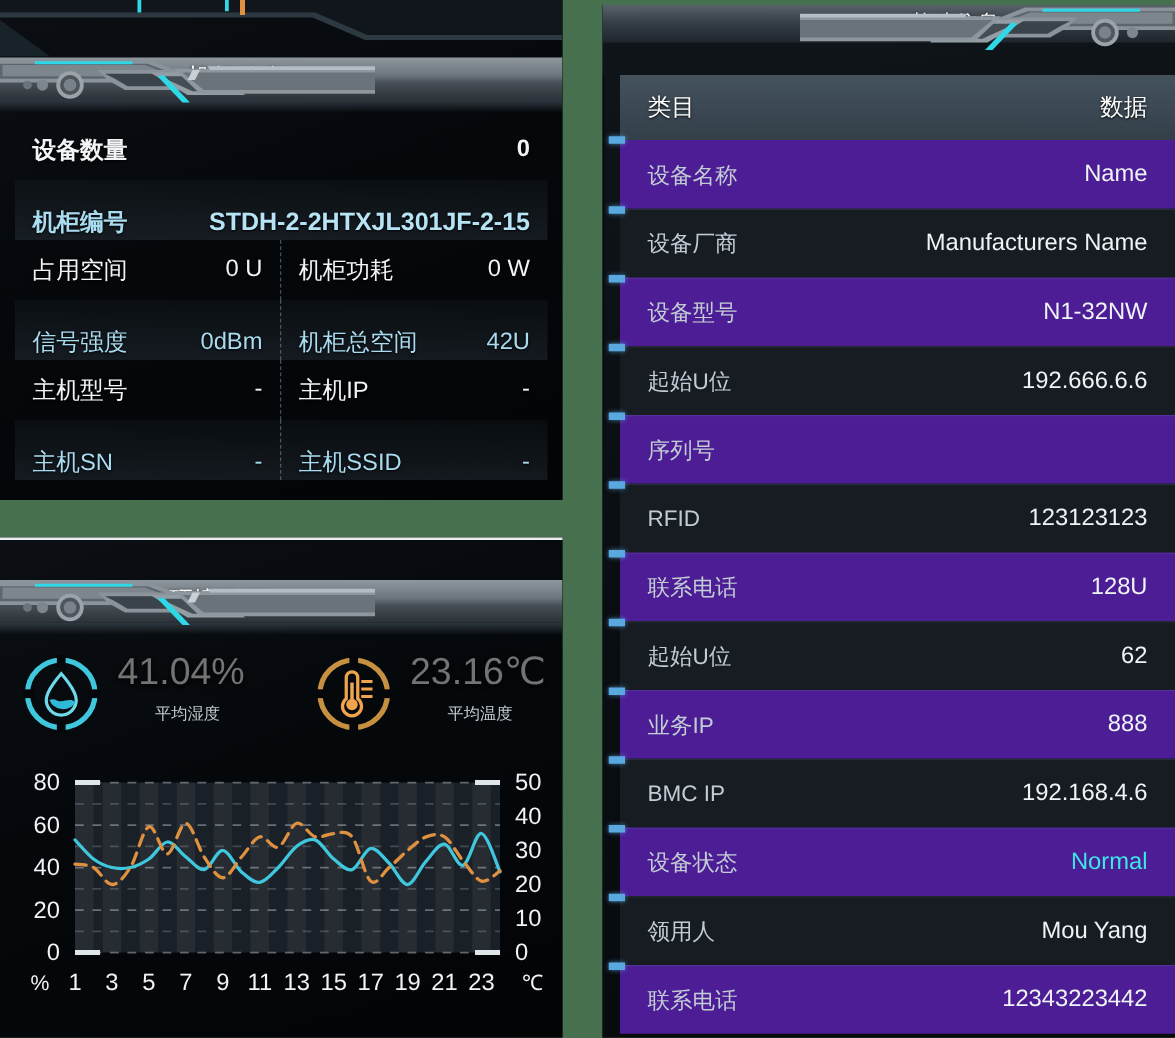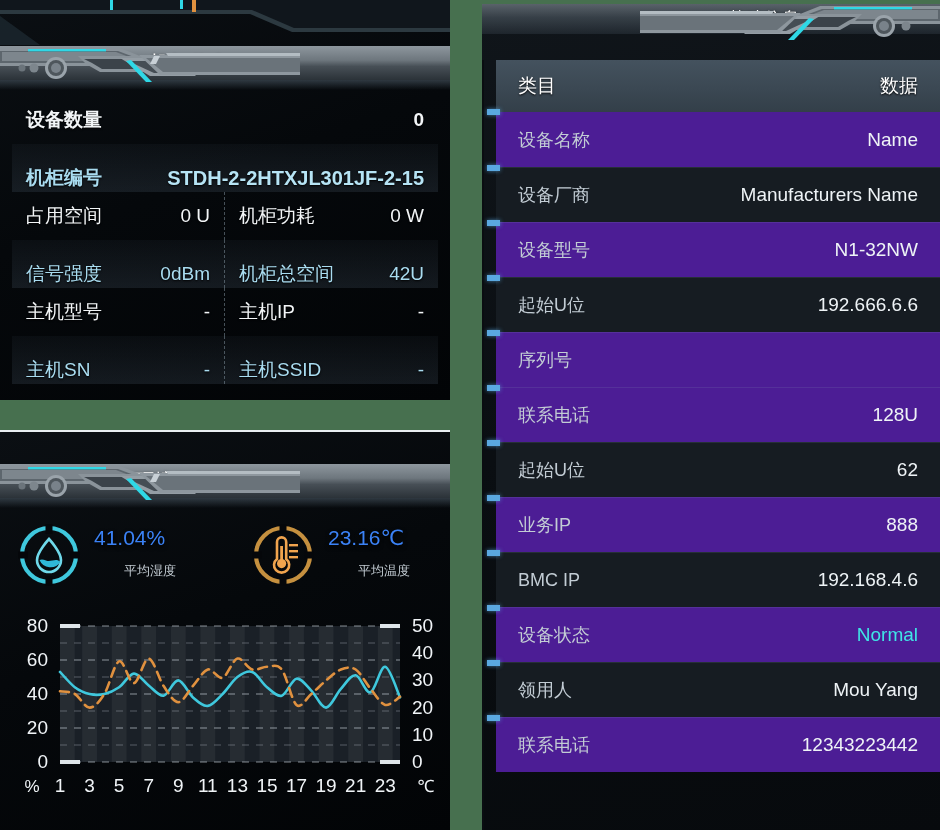"RFID" div.trow { html: none -> <div> <span></span> <span>RFID</span> <span>123123123</span> </div> }
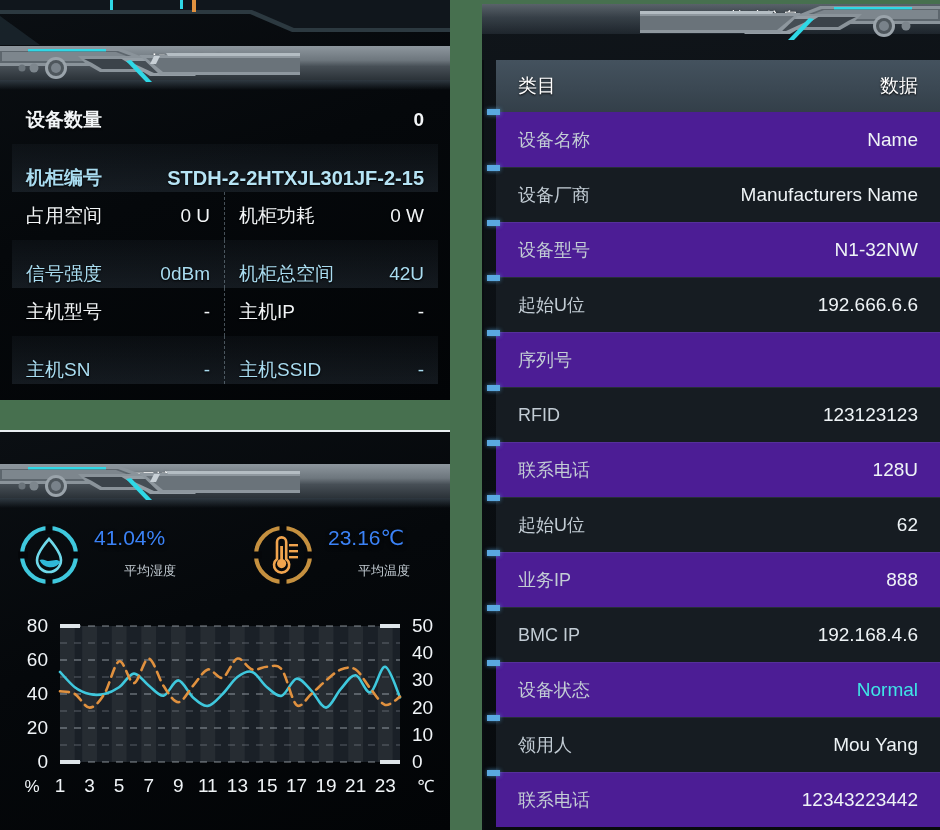"41.04%" .g-num { color: #3b82f6 -> #737373; font-size: 21px -> 30px }
